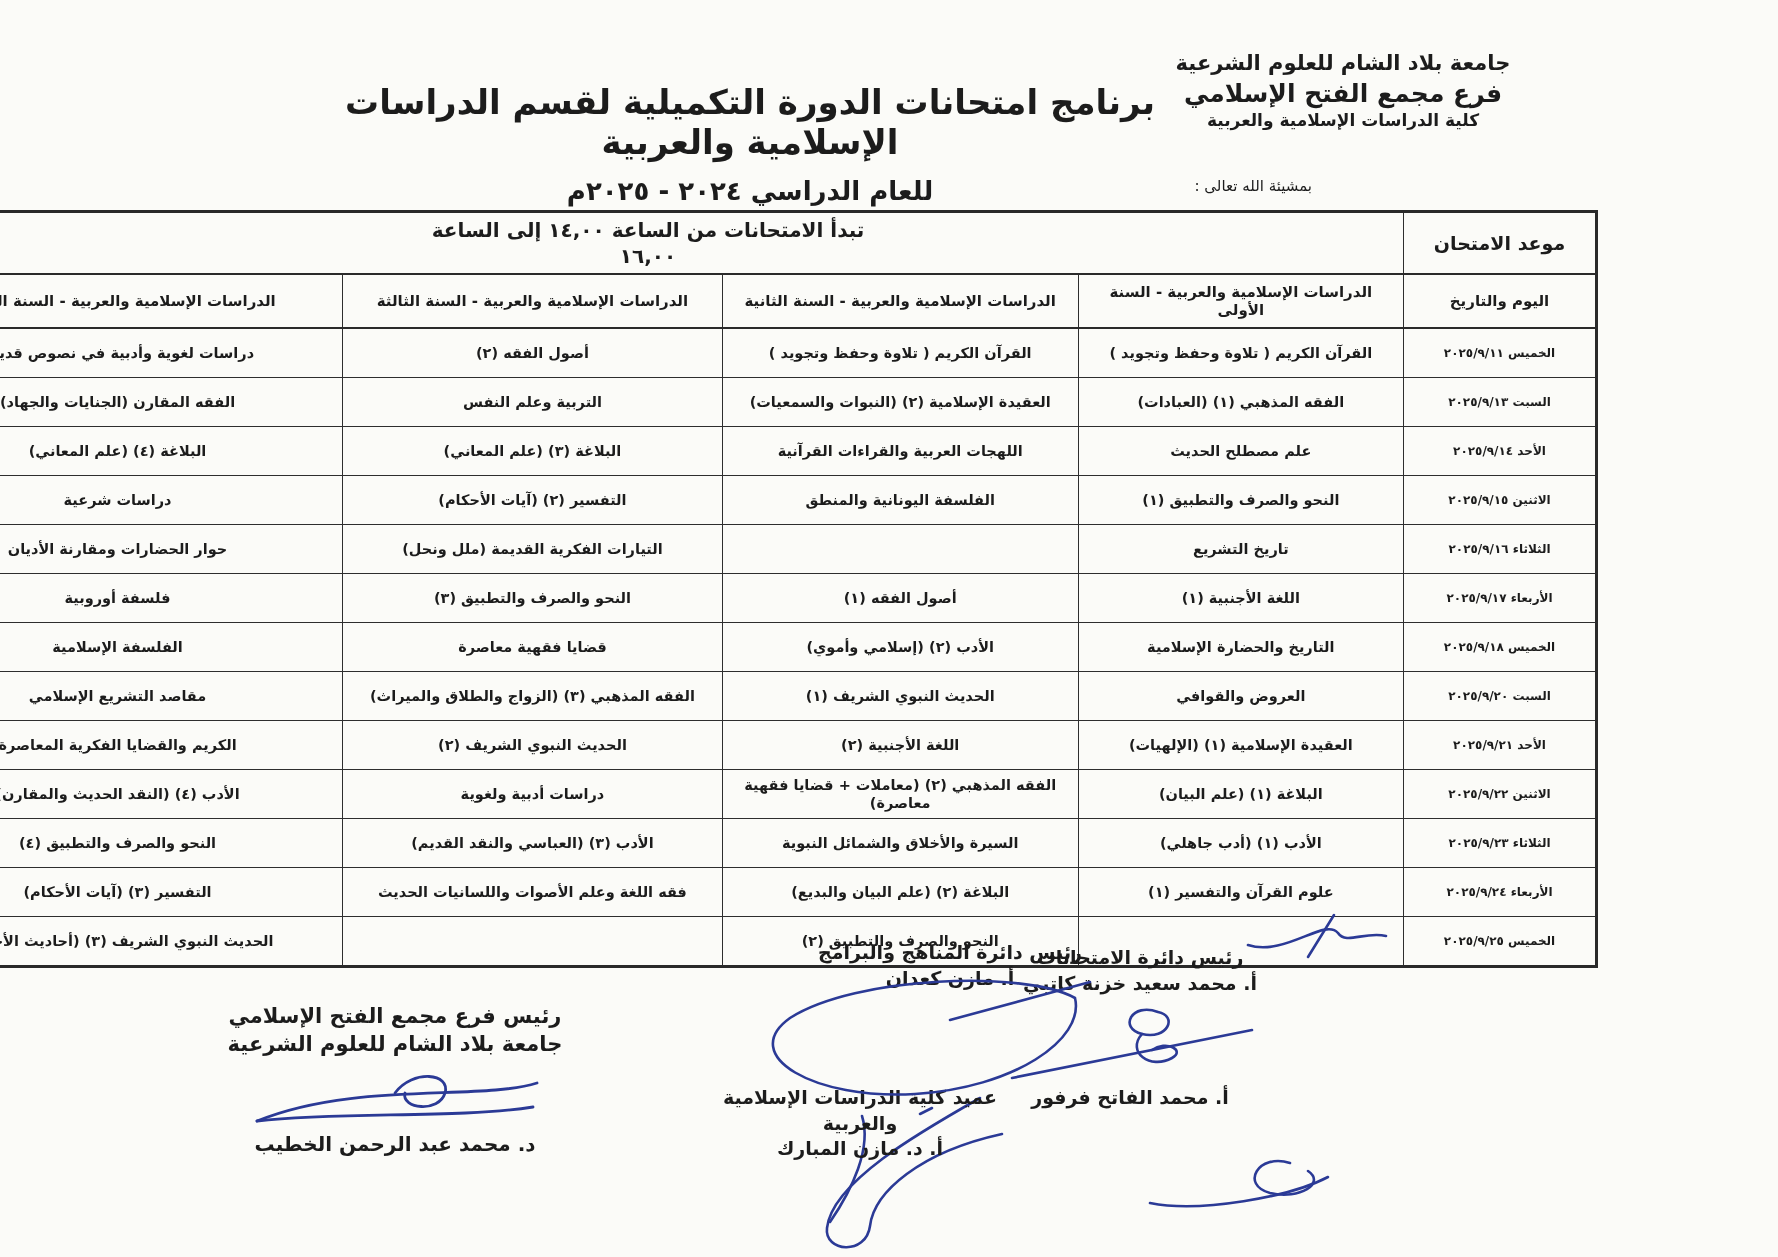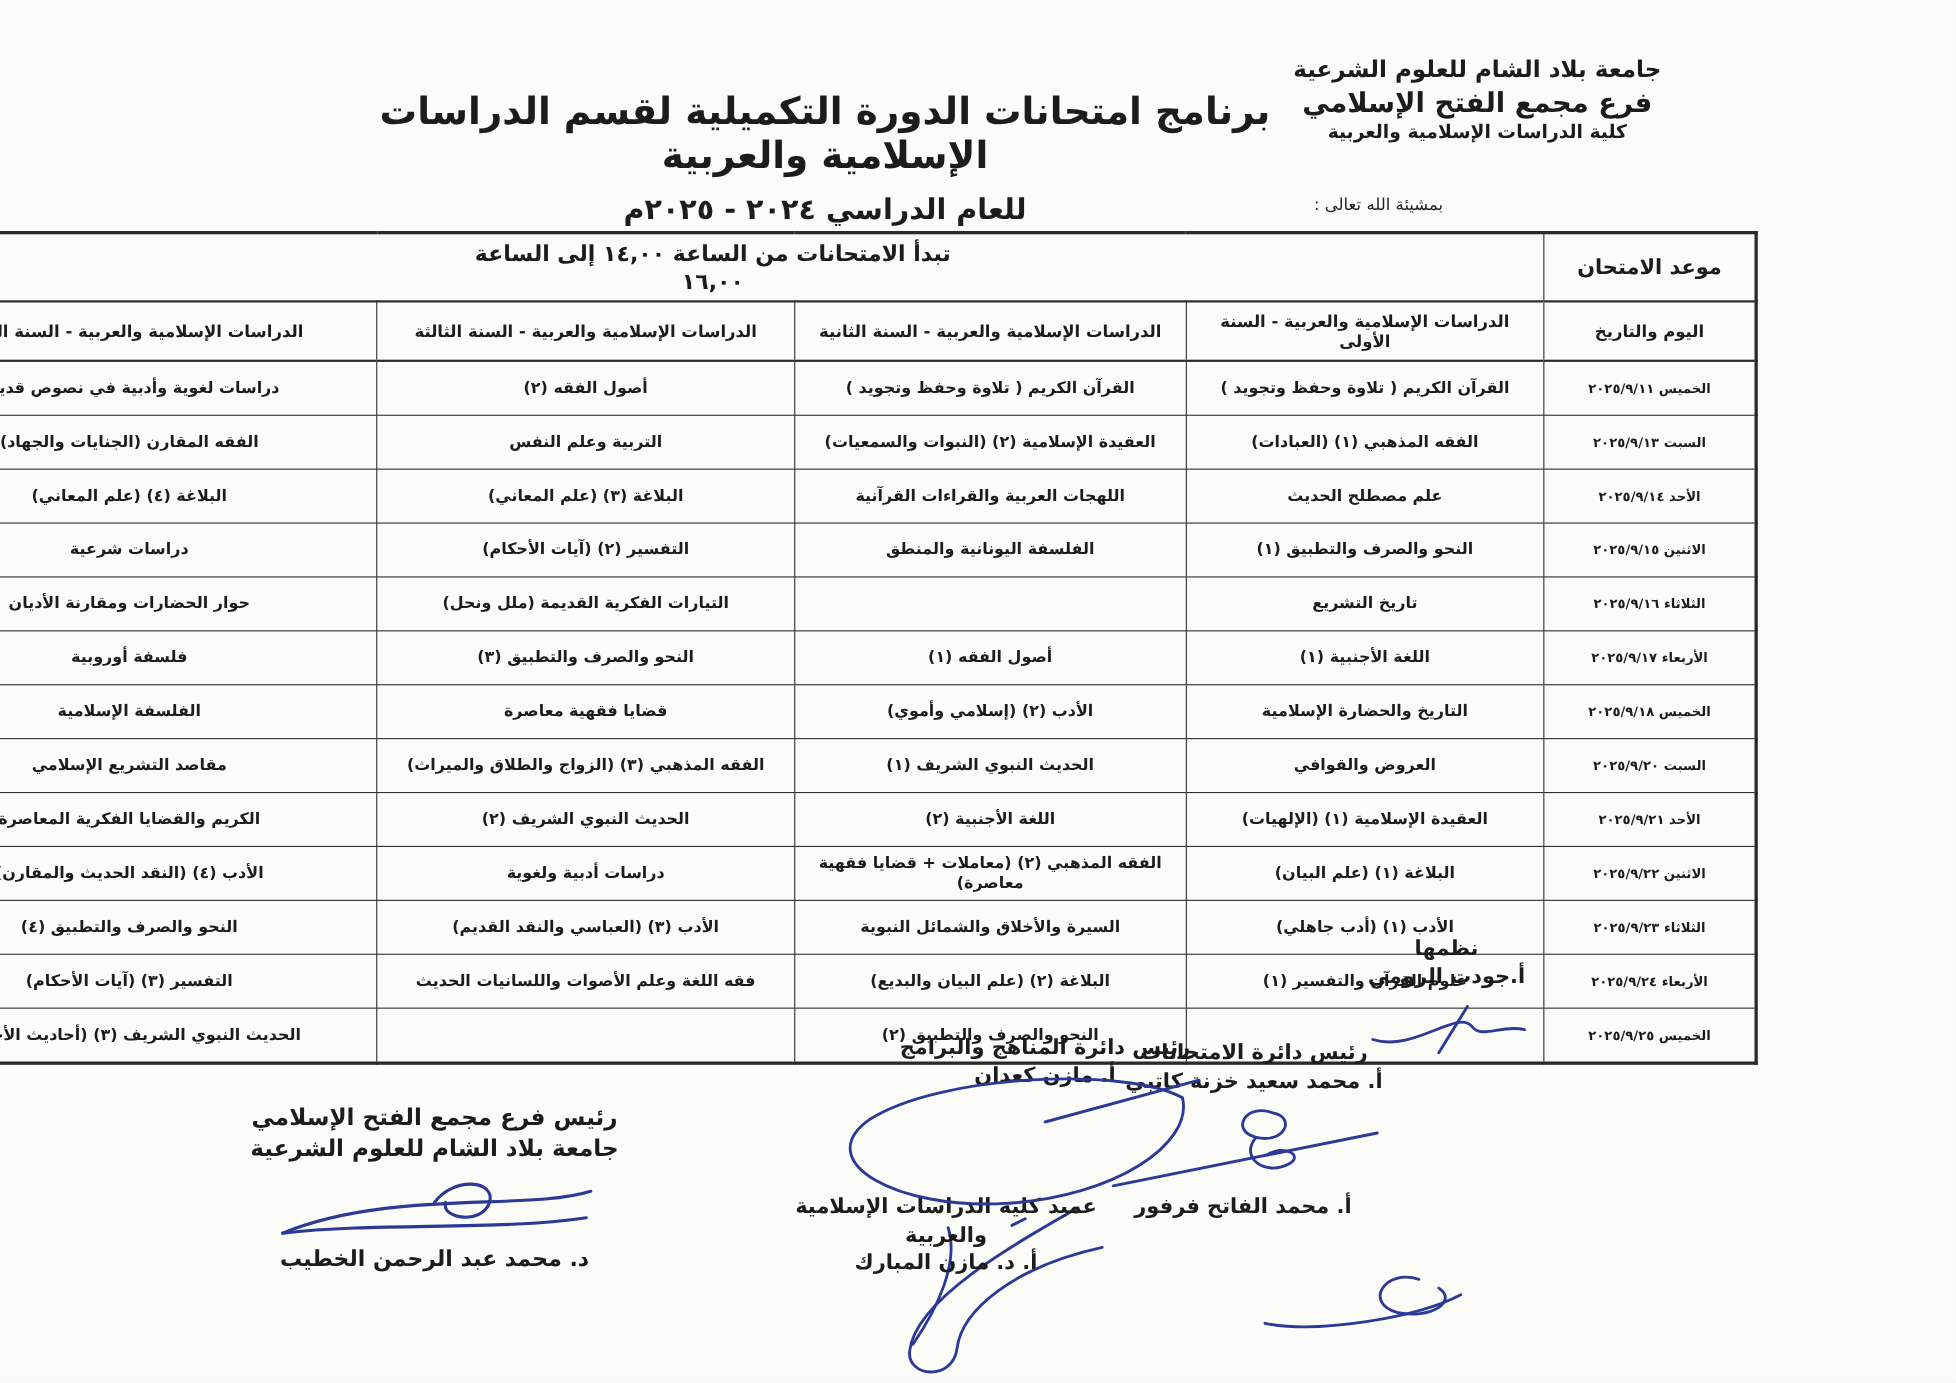"نظمها" div.sig-block { html: <div> <div>نظمها</div> <div>أ.جودت الرومي</div> </div> -> none }
